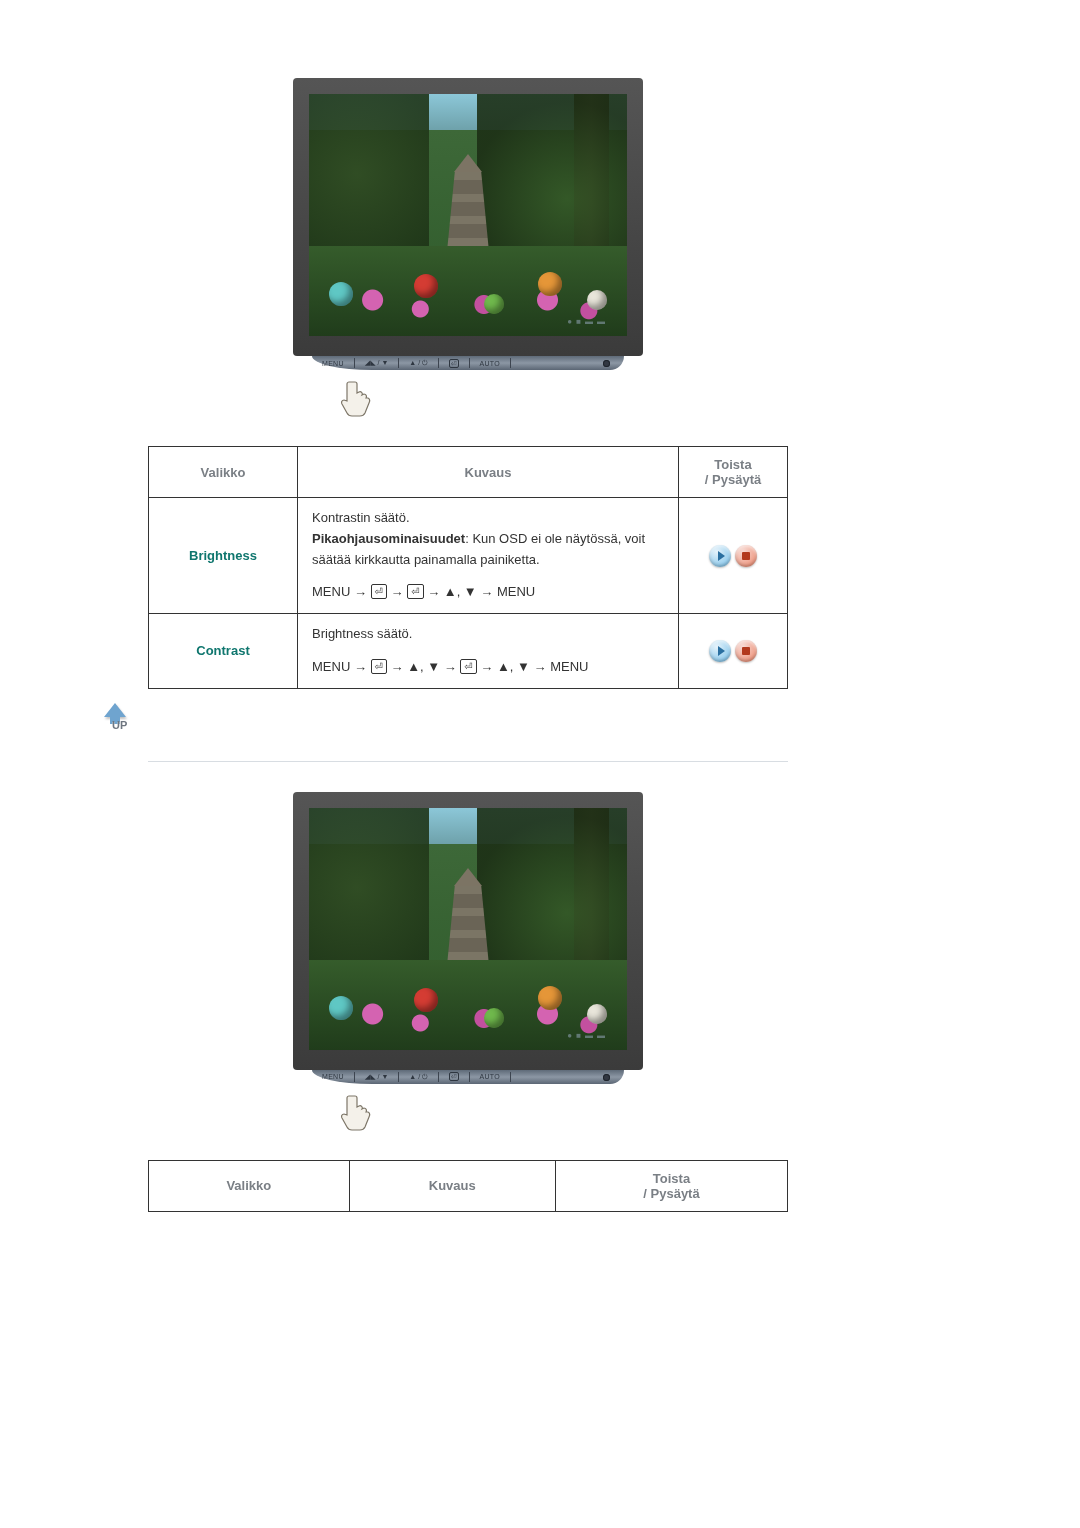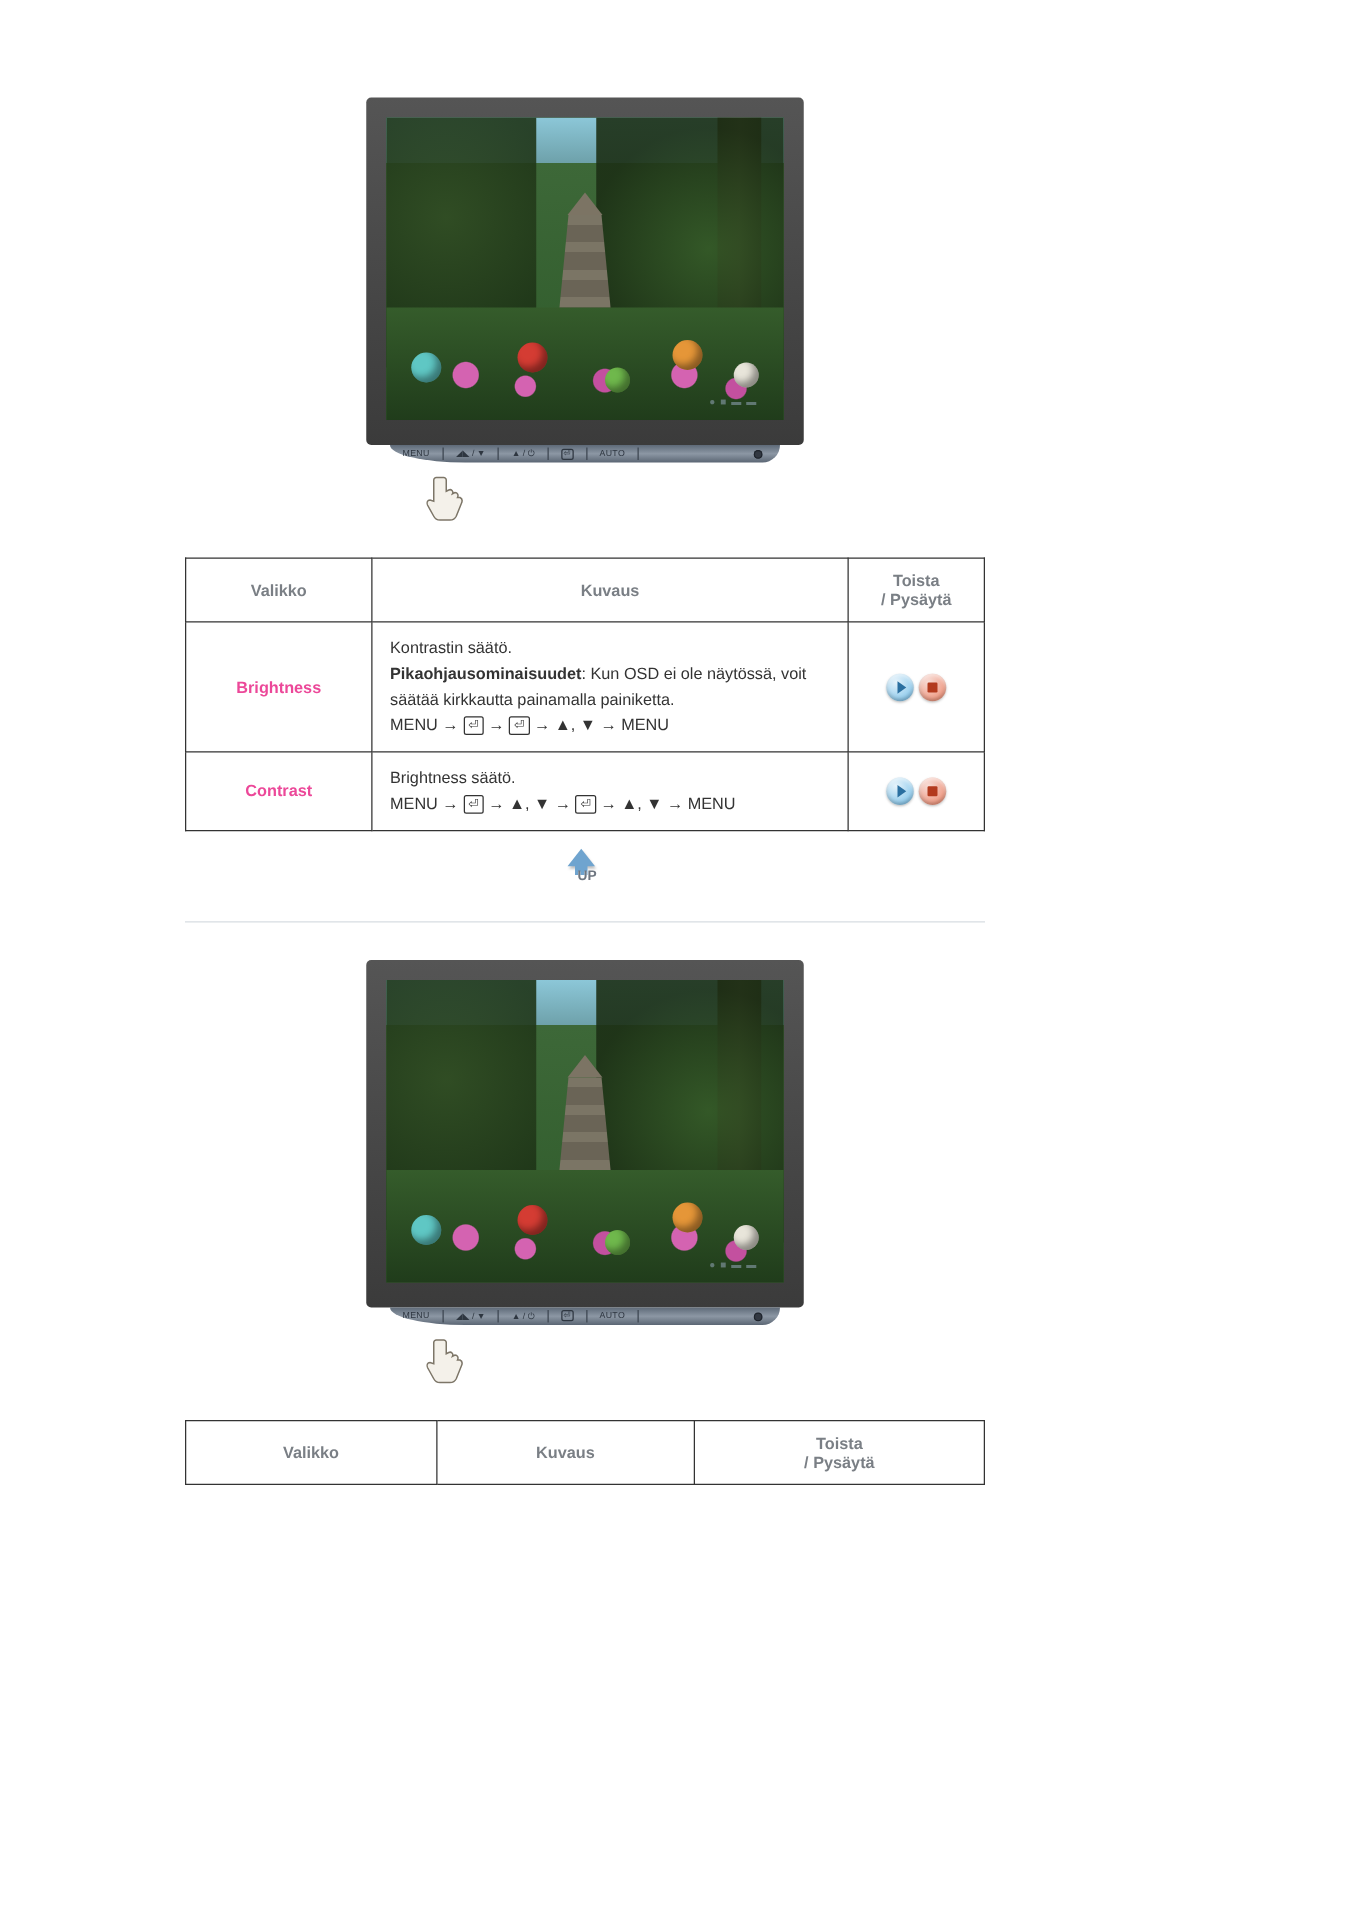"Brightness" table.spec td.label { color: #ec4899 -> #0f766e }
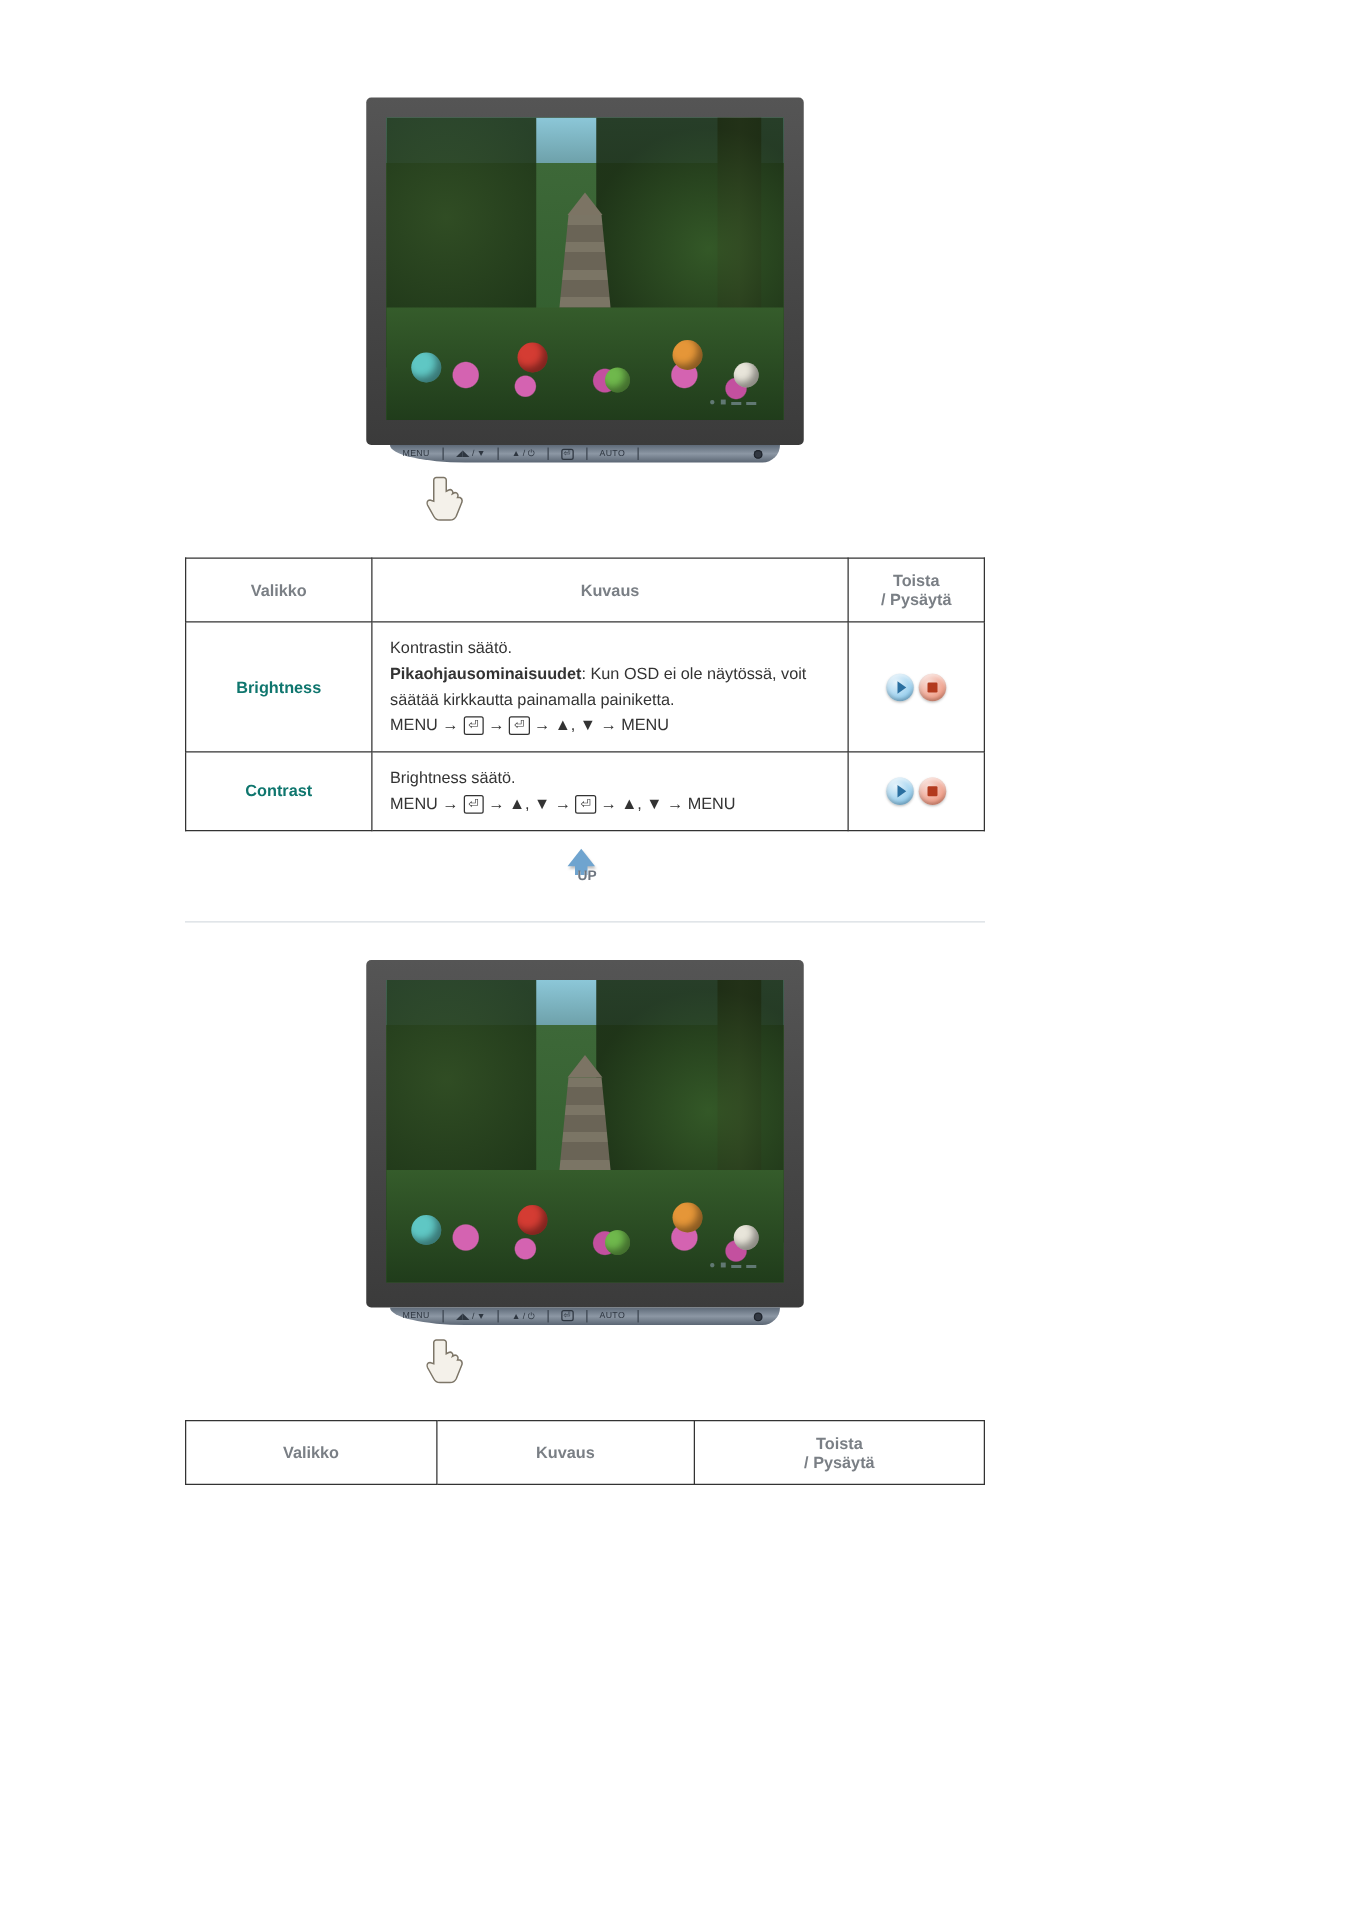"MENU → ⏎ → ⏎" .nav-seq { margin-top: 0 -> 12px }
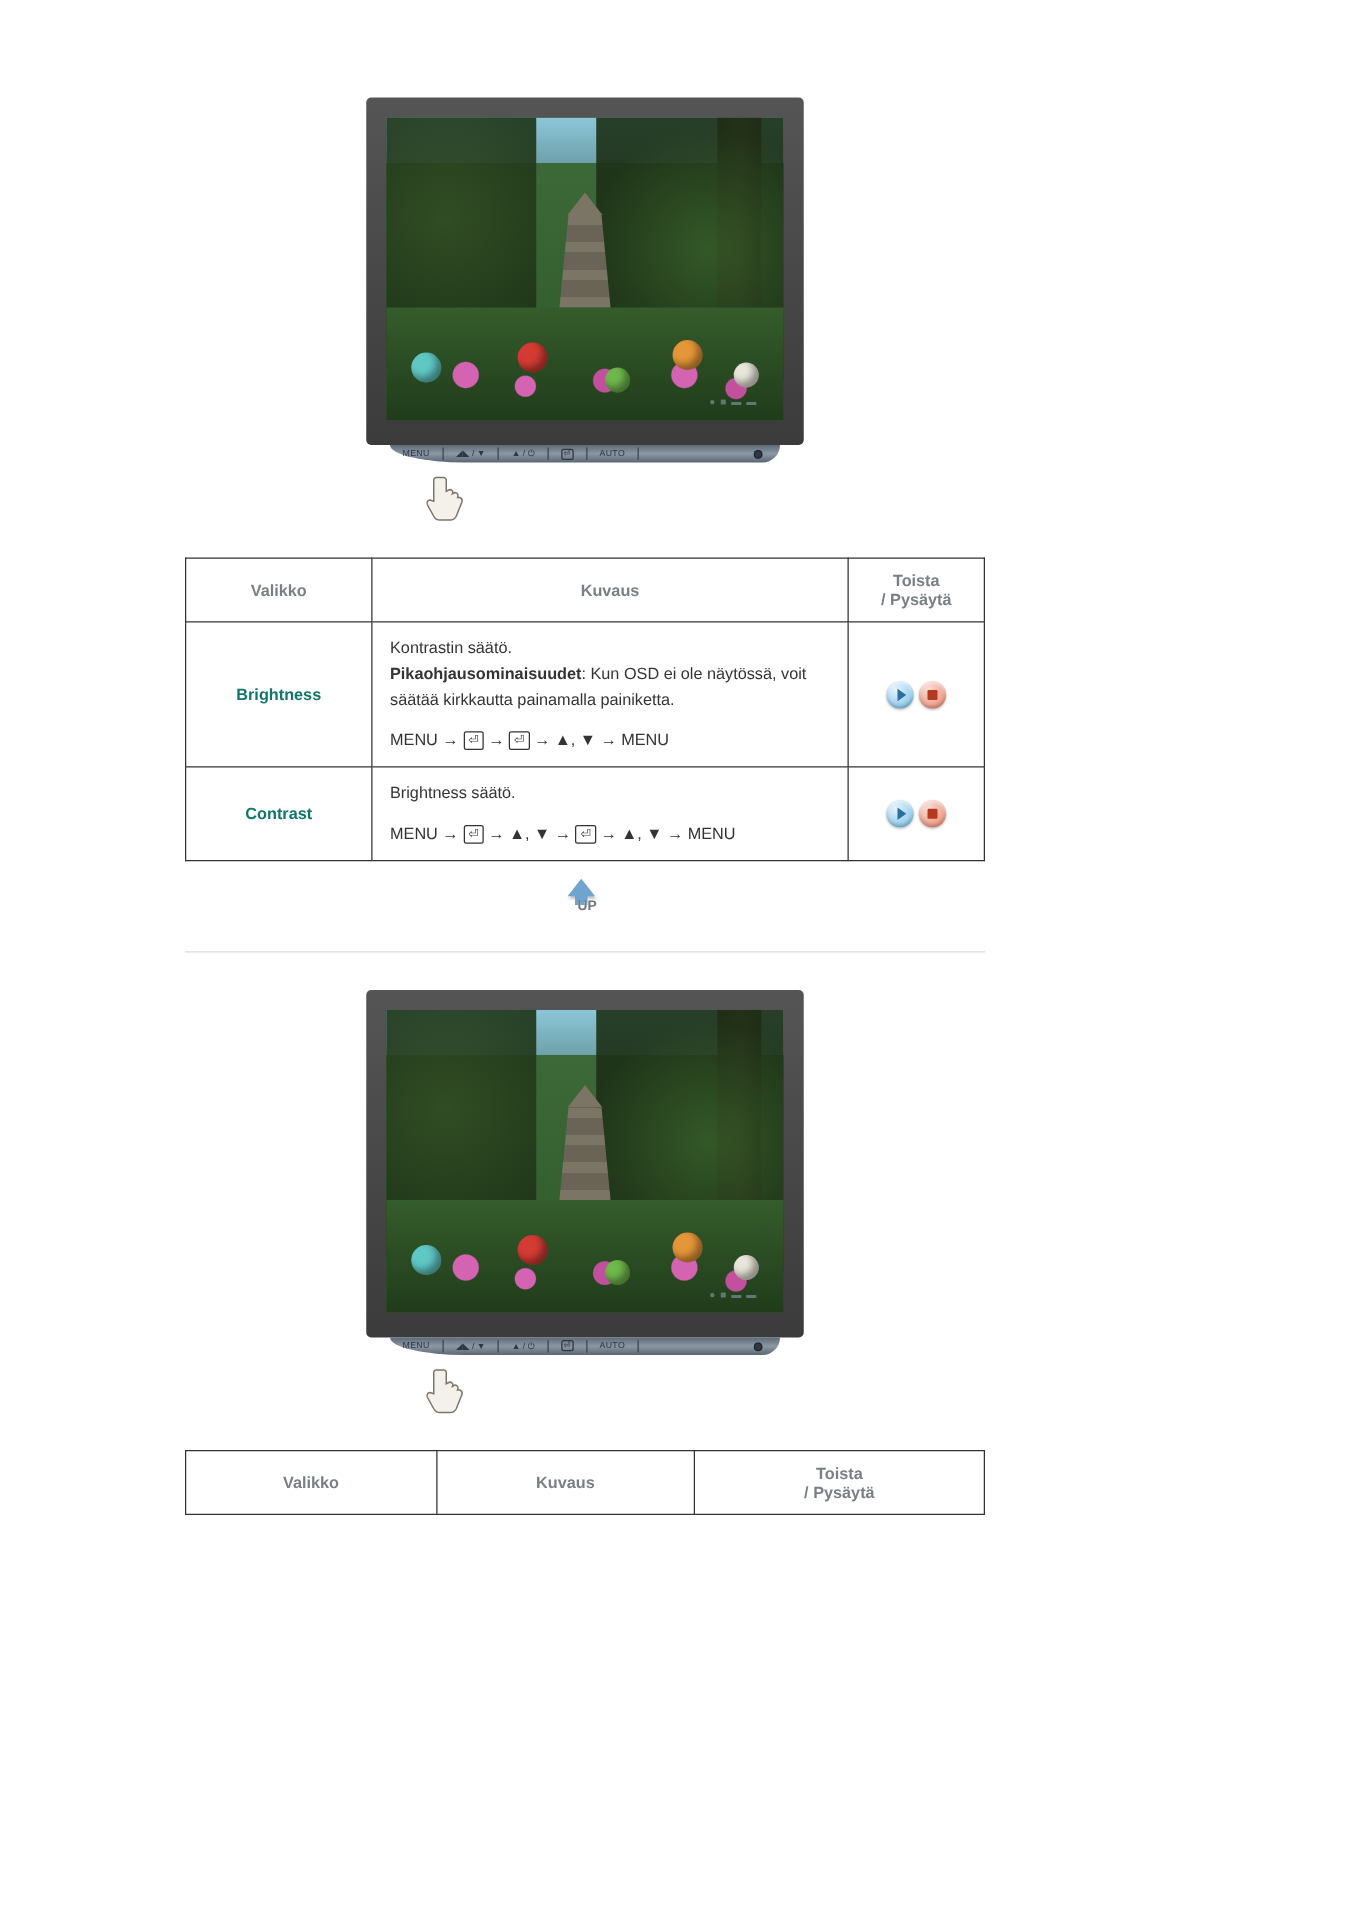"UP" .up-badge { justify-content: center -> none }
